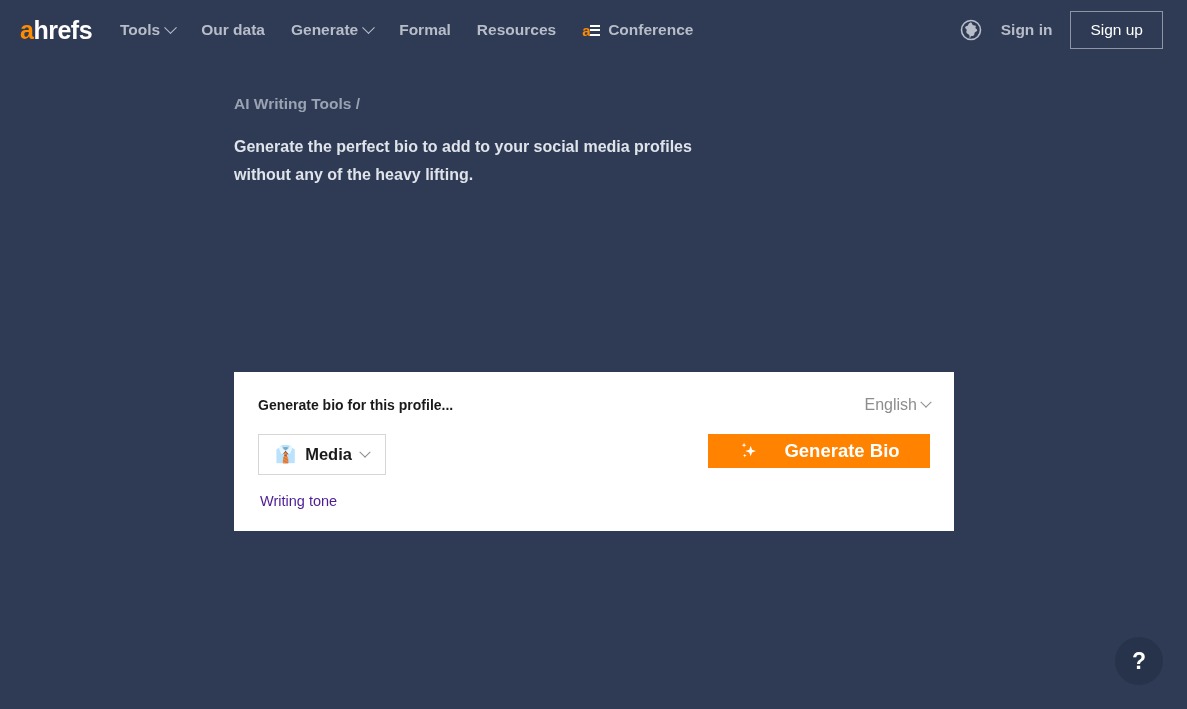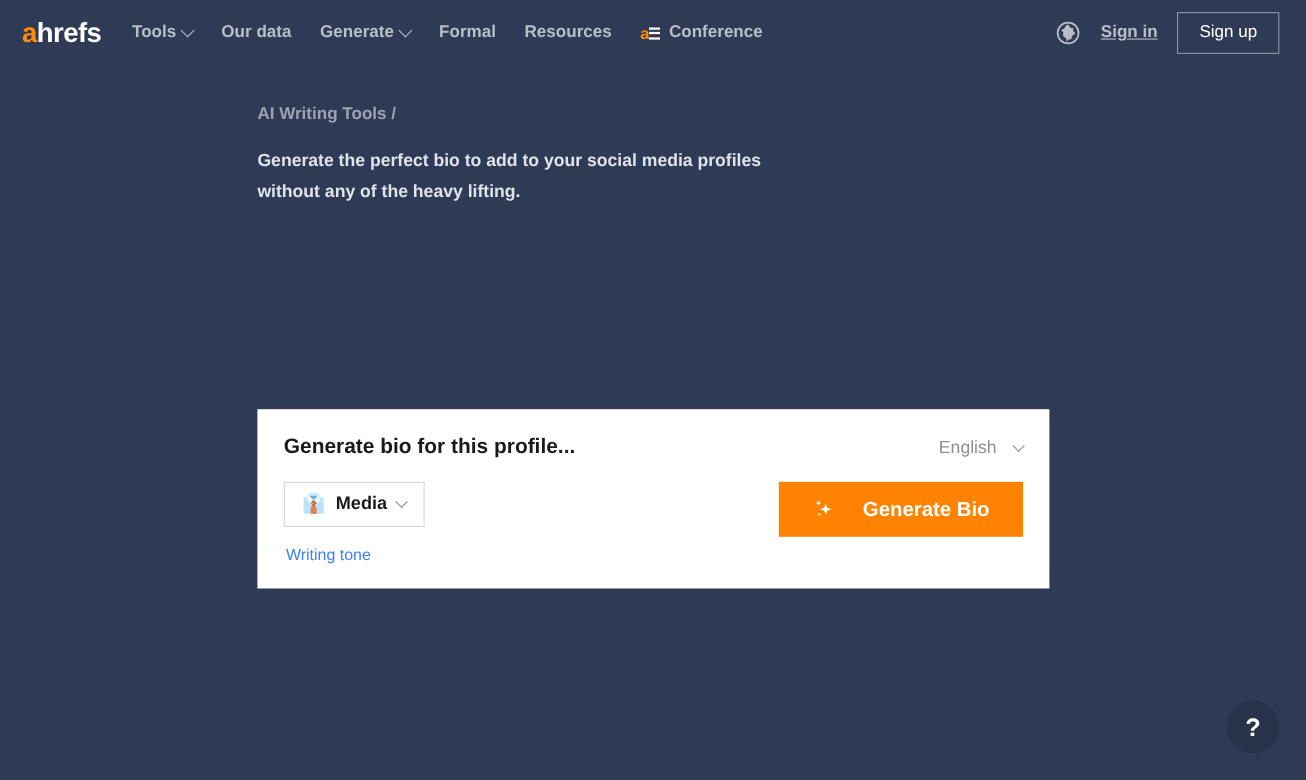"Sign in" .signin { text-decoration: underline -> none }
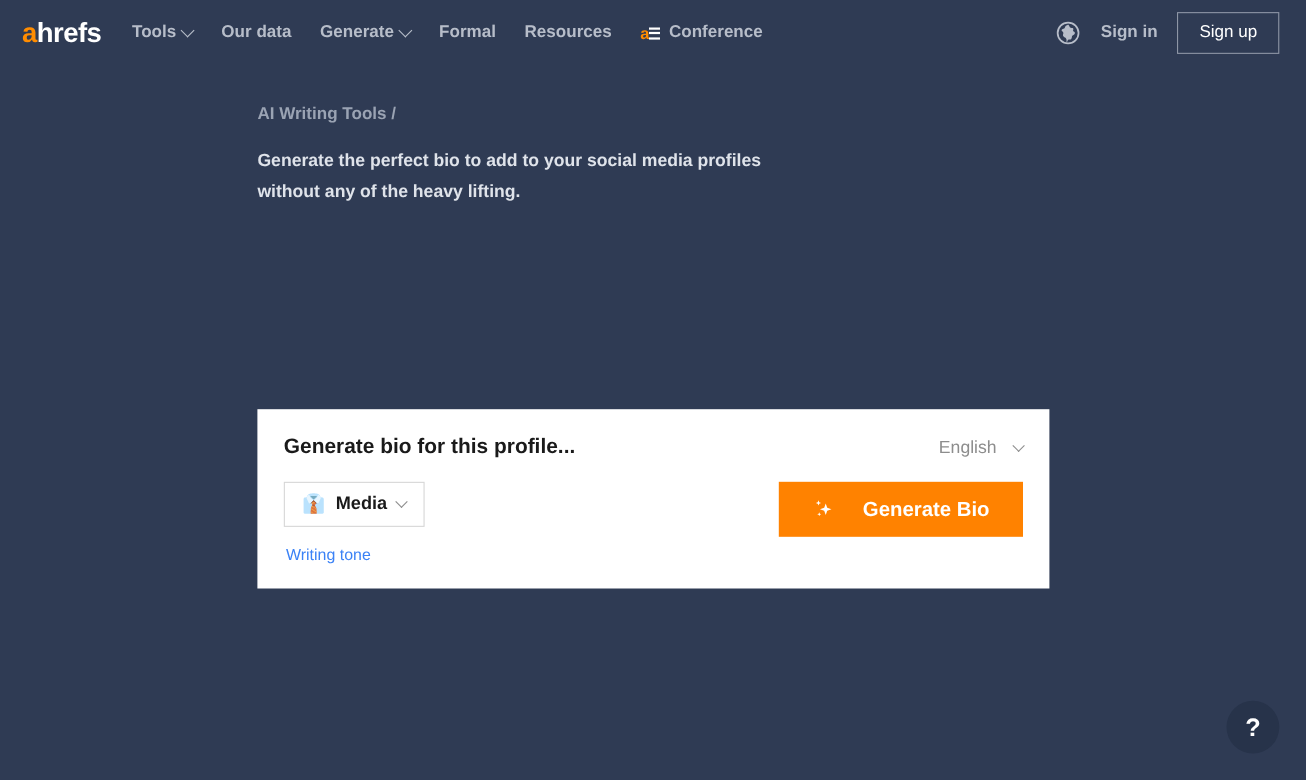"Generate bio for this profile..." .card-title { font-size: 19px -> 14px }
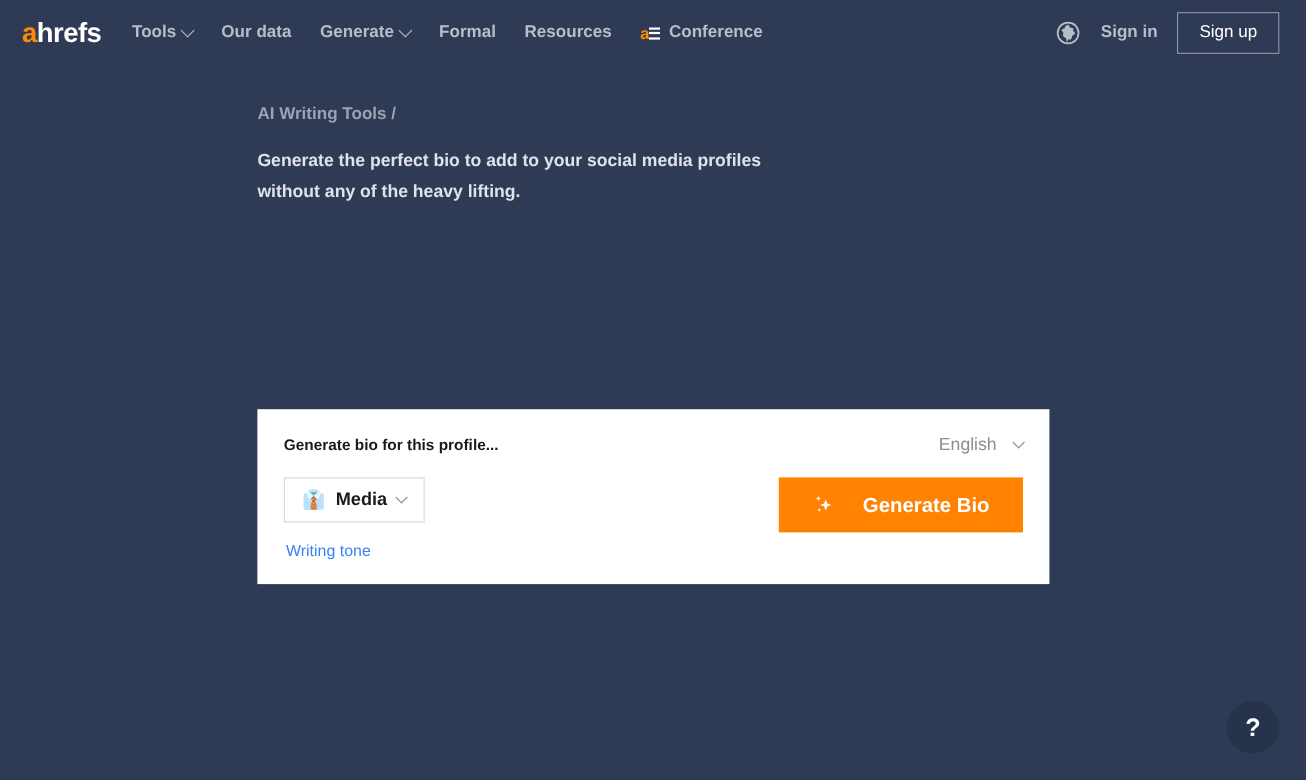"English" .lang { gap: 16px -> 5px }
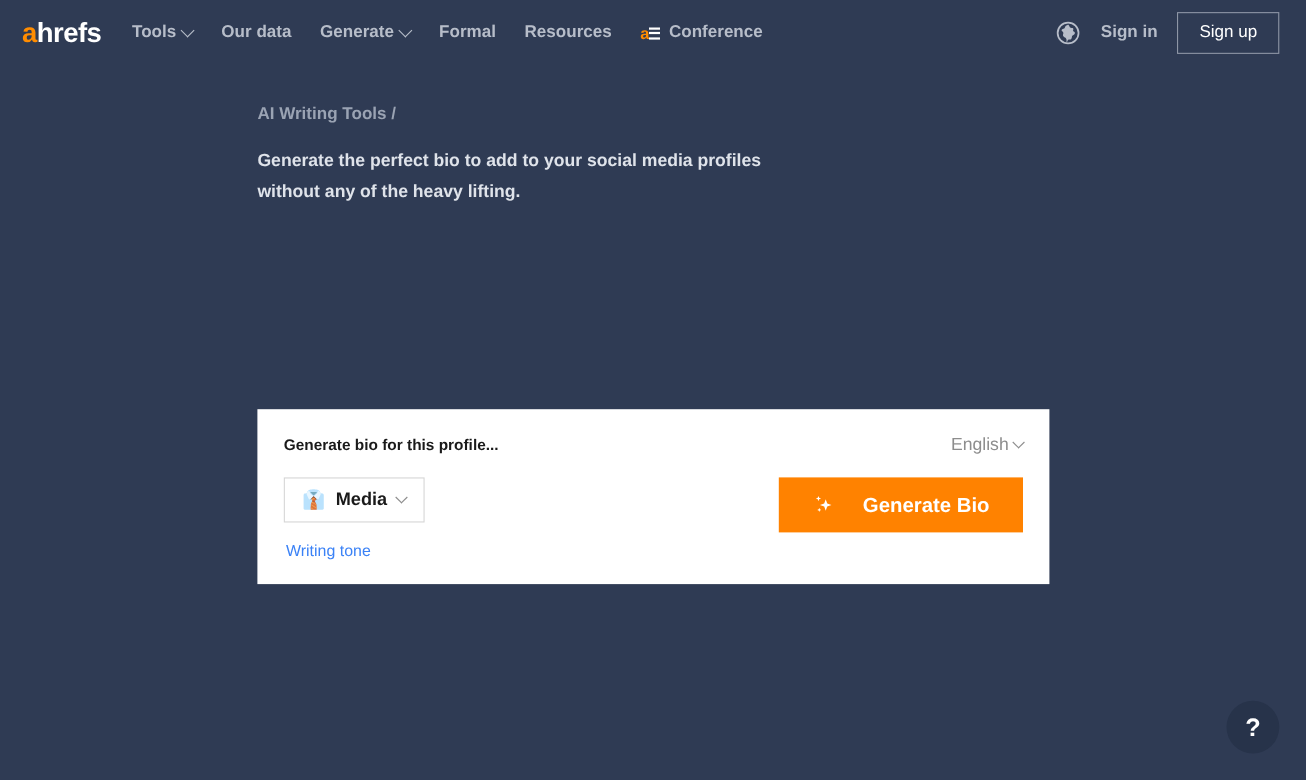"Generate Bio" .generate-btn { height: 50px -> 34px }
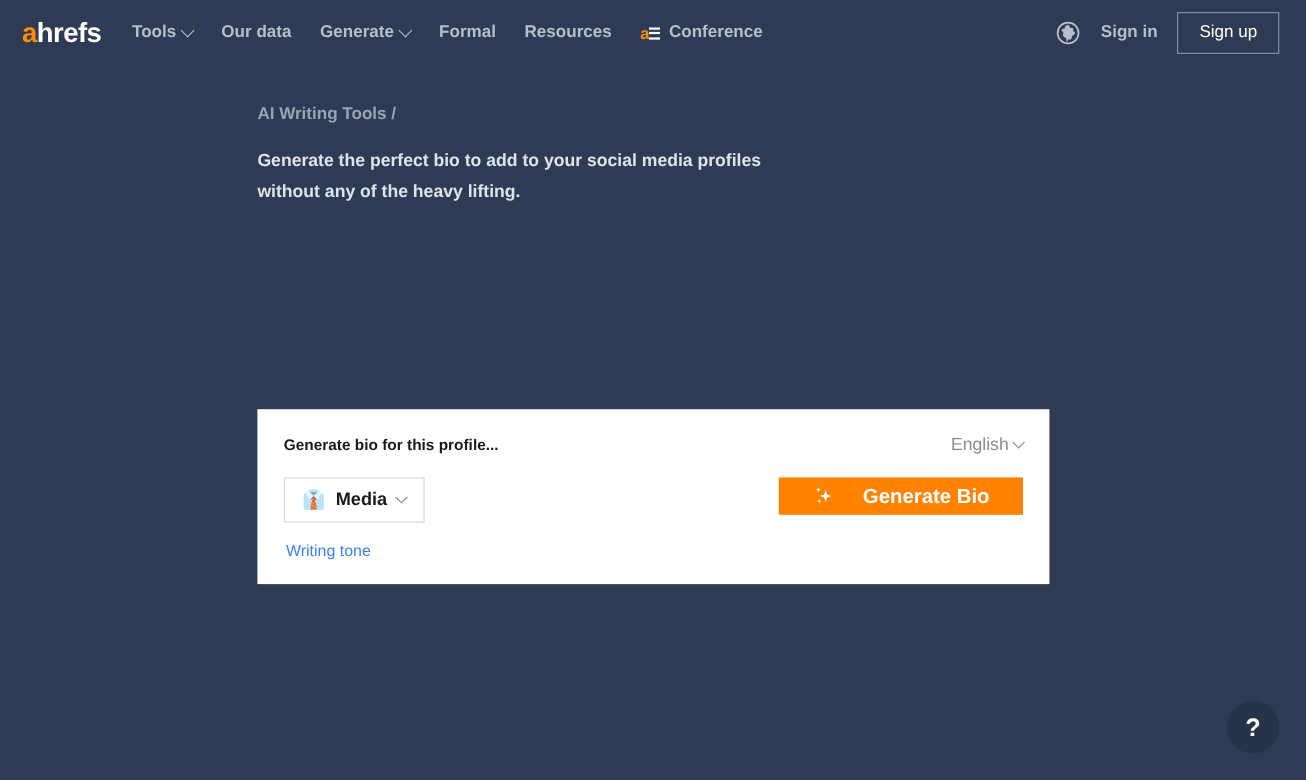"Writing tone" .tone-label { color: #3b82f6 -> #4c1d95 }
